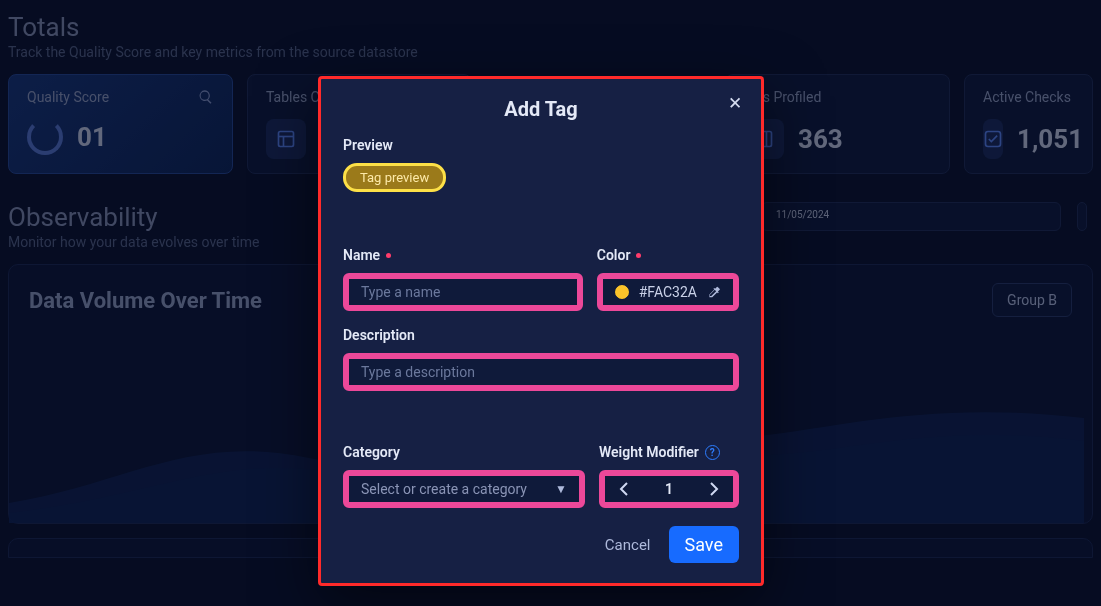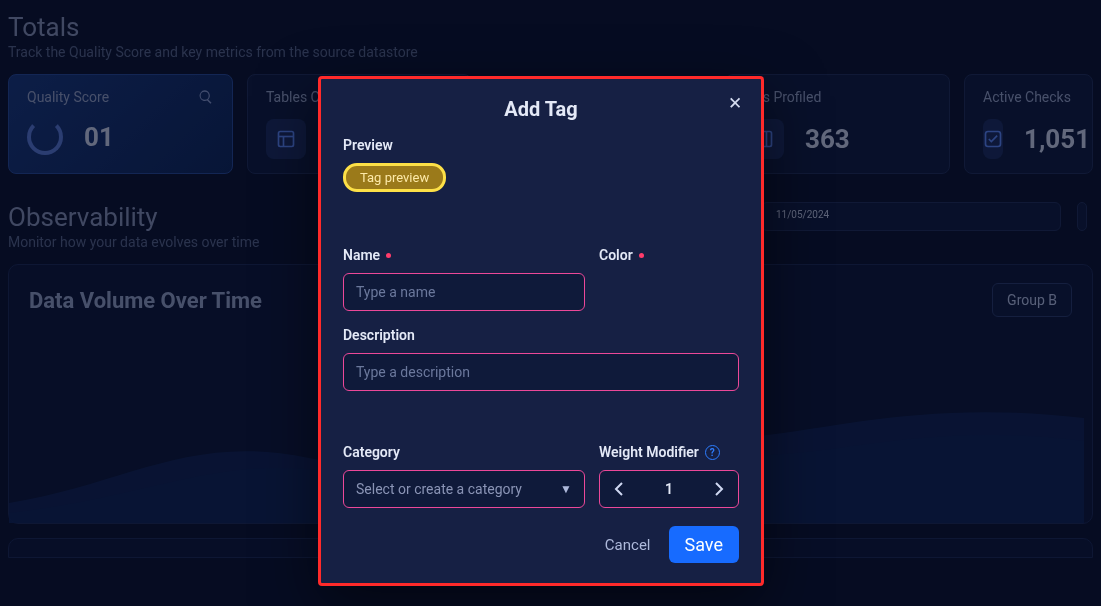"01" .card-value-row { gap: 21px -> 14px }
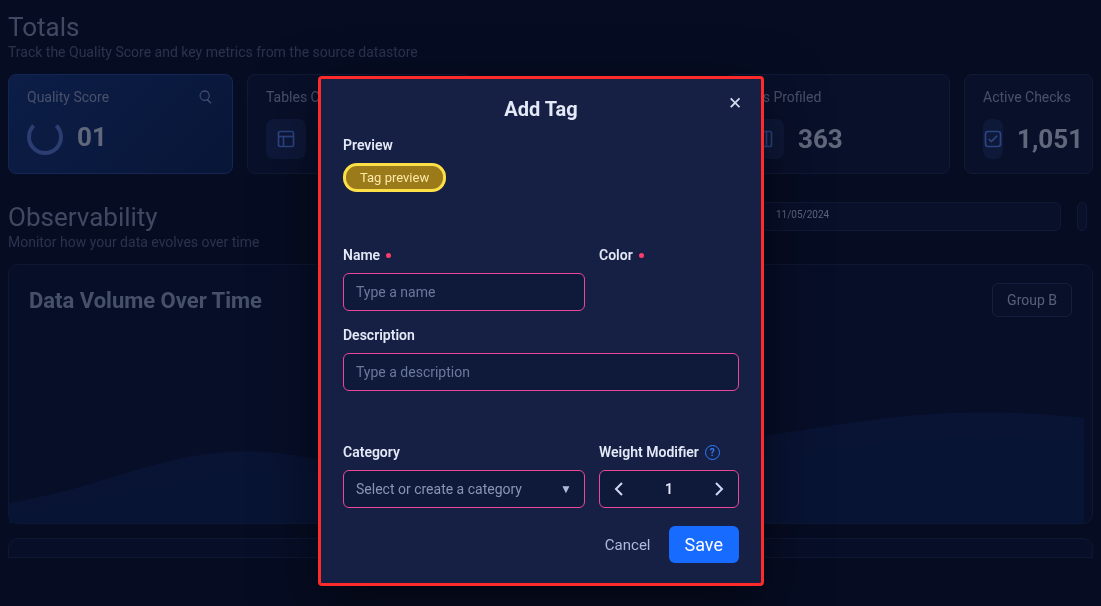"Type a name" .input, .select, .stepper, .colorbox { border: 1px solid #ec4899 -> 6px solid #ec4899 }
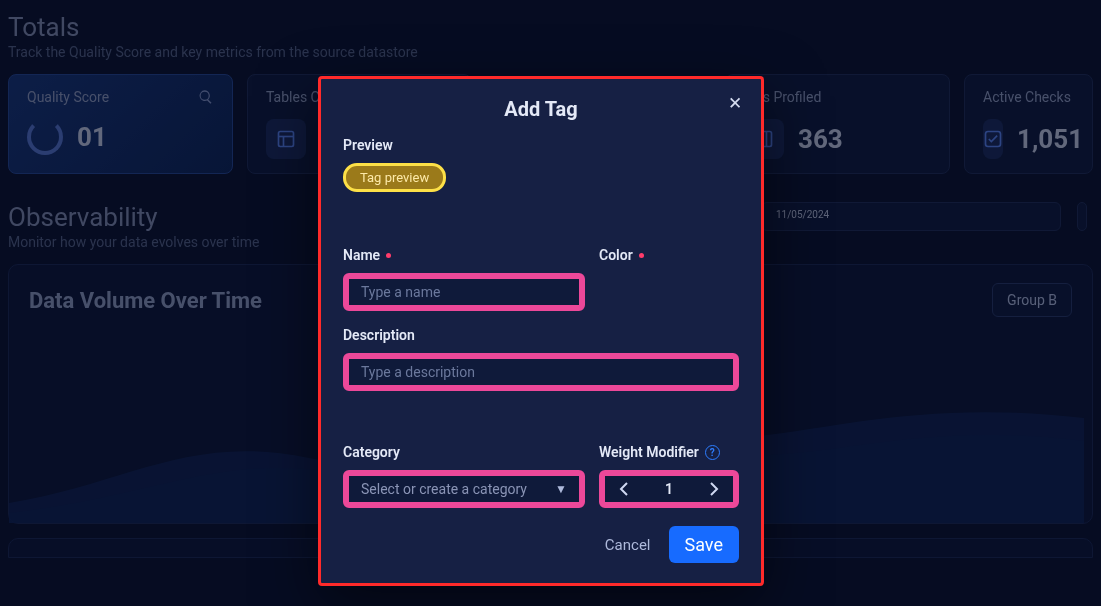"#FAC32A" div.colorbox { html: none -> <div> <div> <span> <span></span> </span> <span>#FAC32A</span> </div> <svg> <path></path> </svg> </div> }
